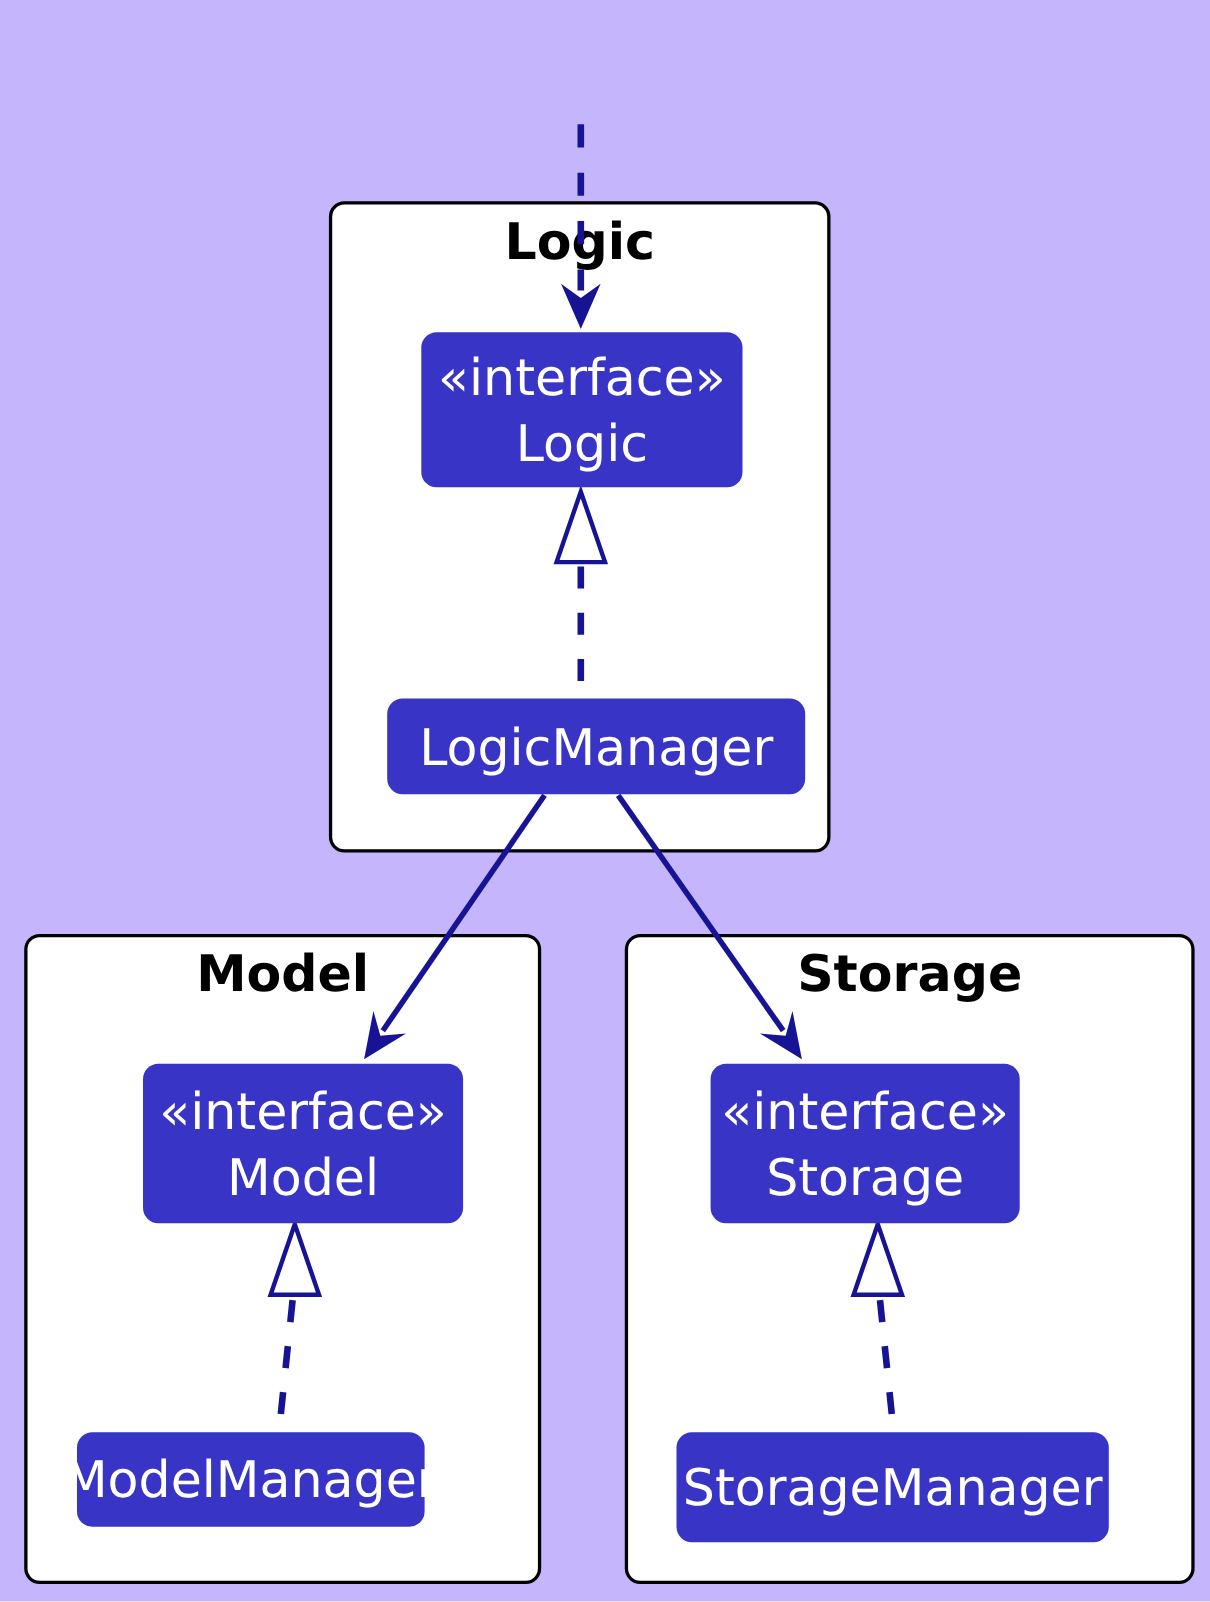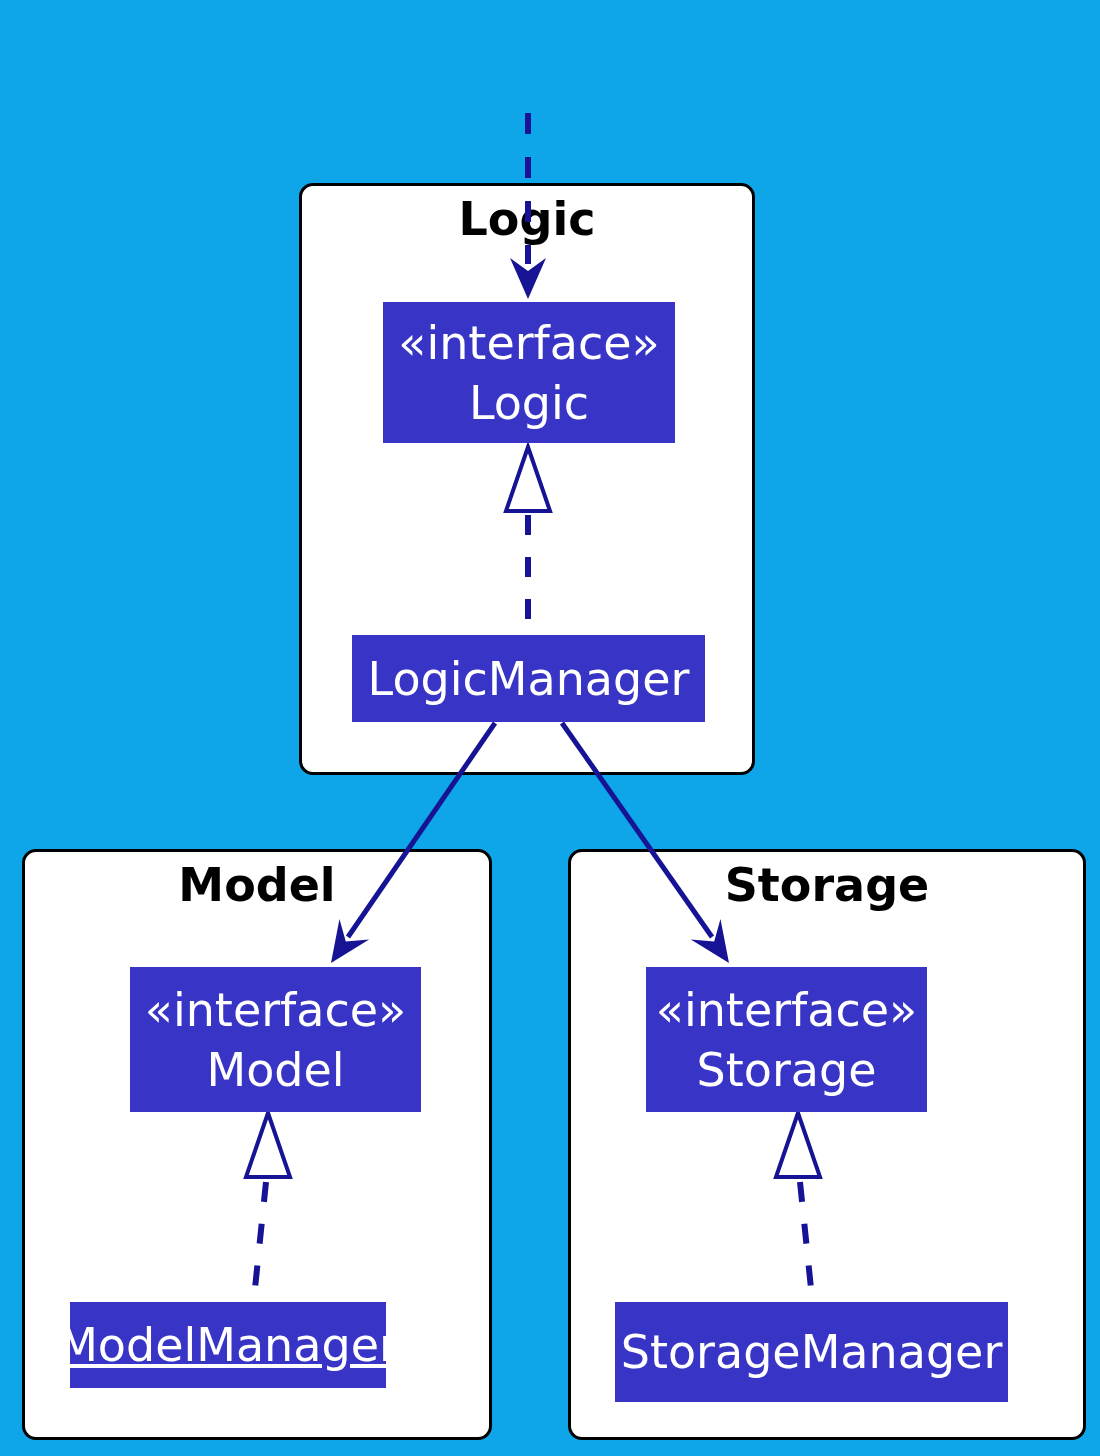"Logic" #canvas { background: #0ea5e9 -> #c4b5fd }
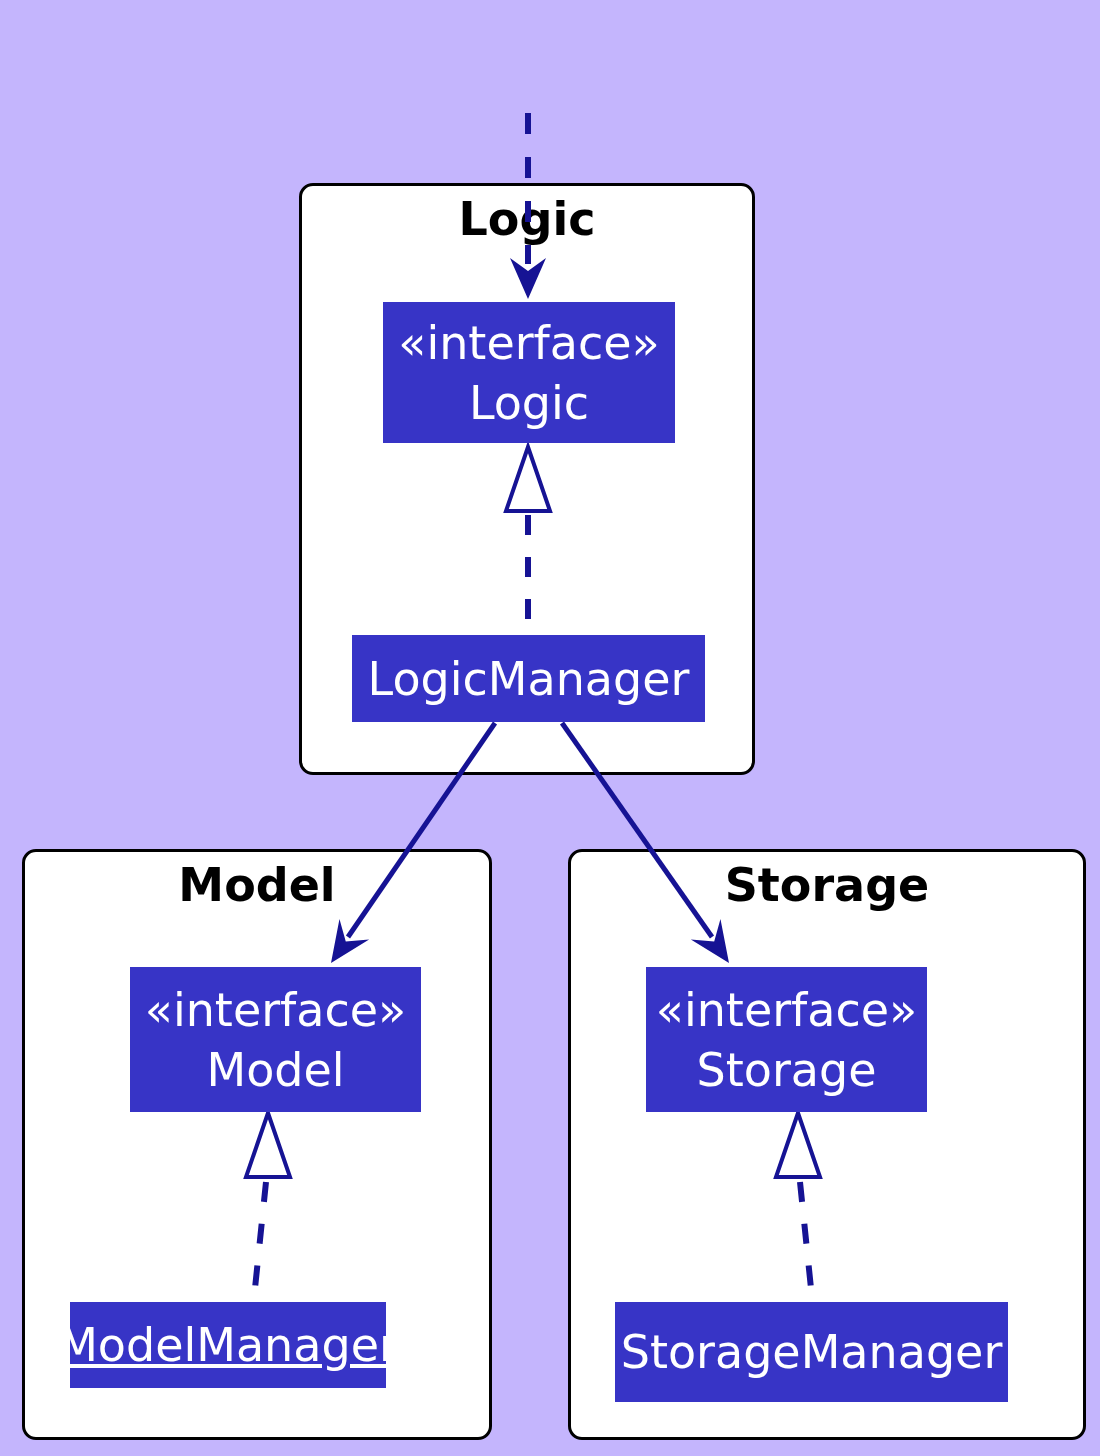"«interface»" .class-box { border-radius: 0 -> 14px }
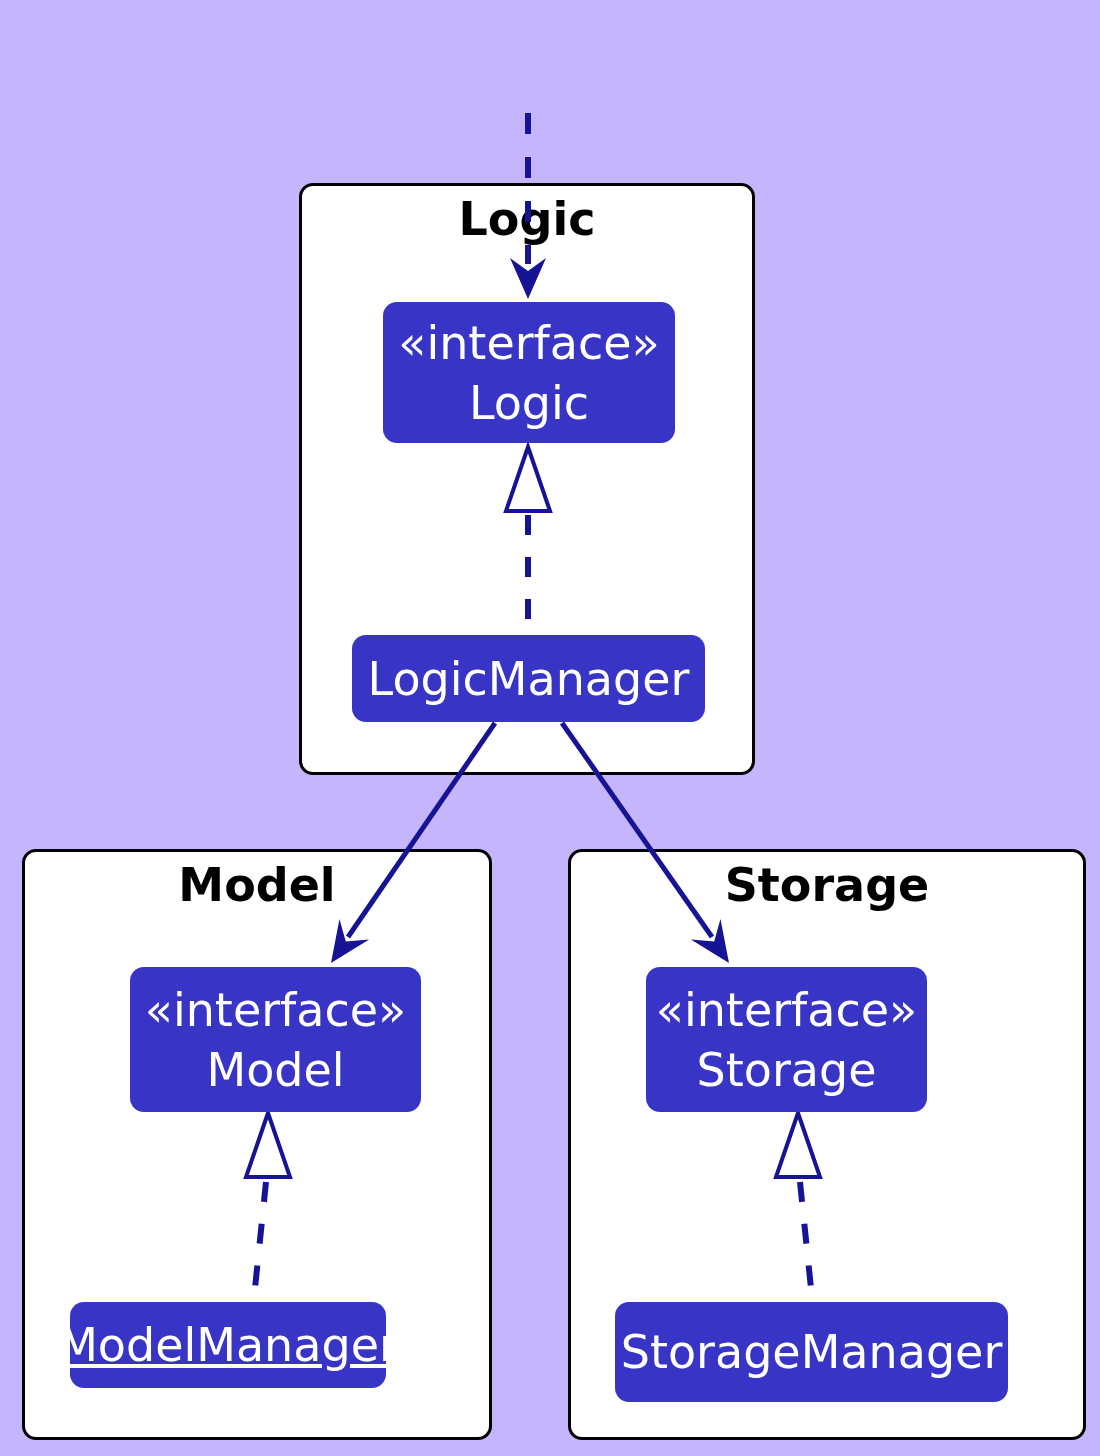"LogicManager" div.class-box { width: 353px -> 380px }
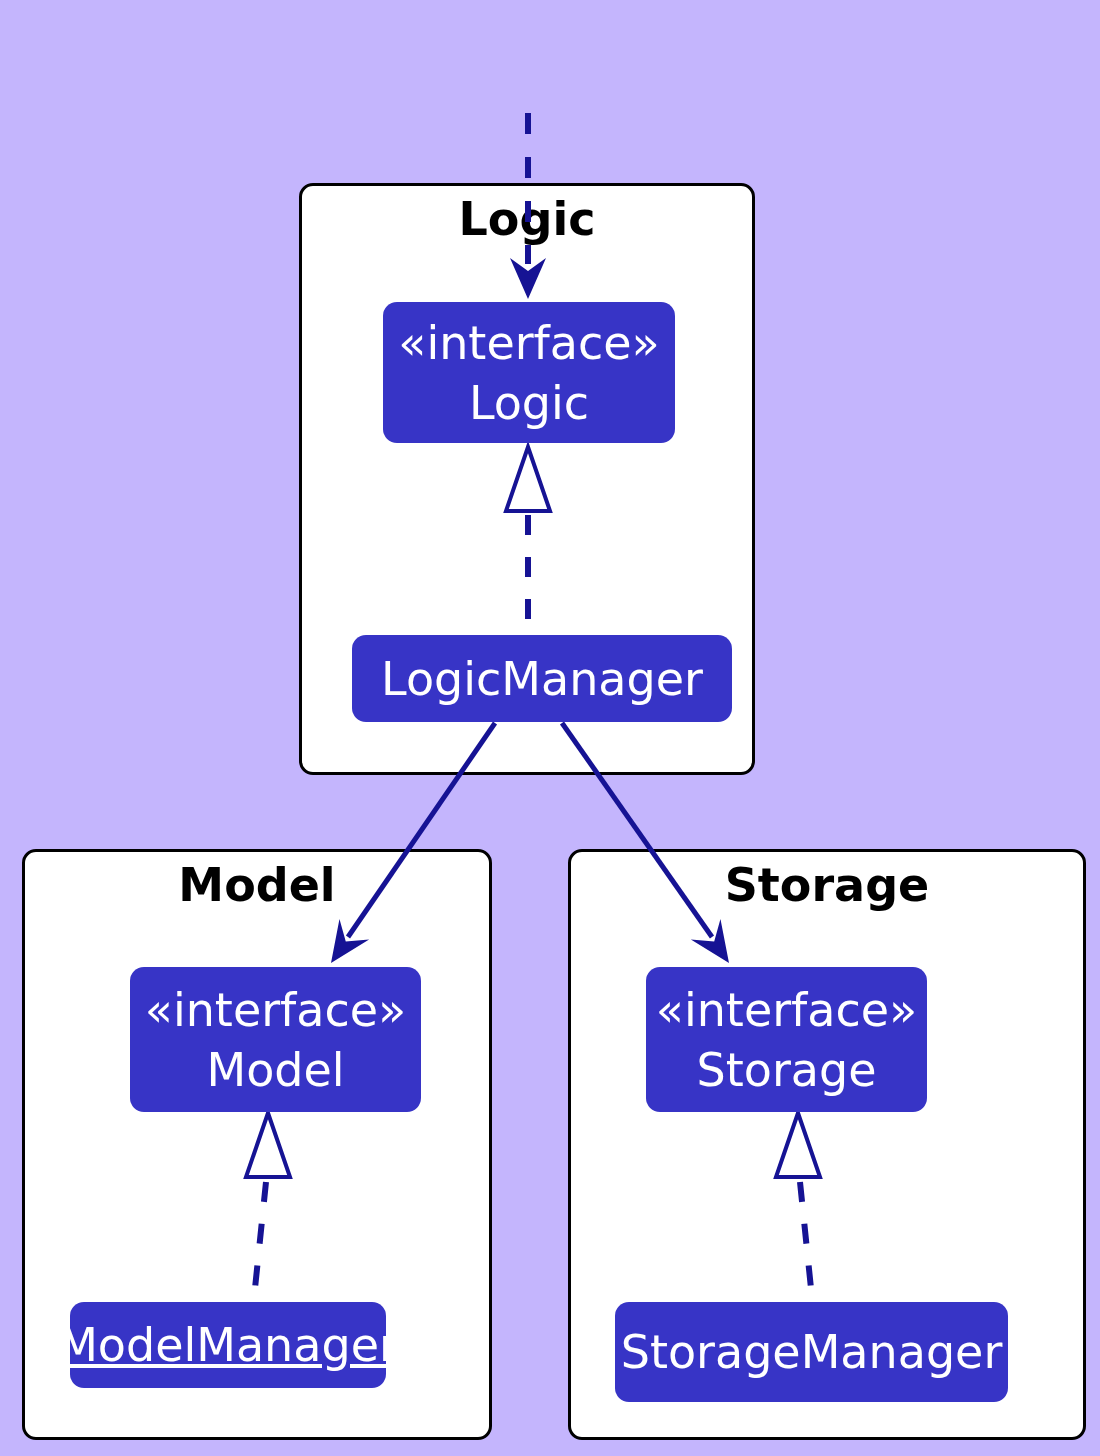"ModelManager" div.class-box { text-decoration: underline -> none }
